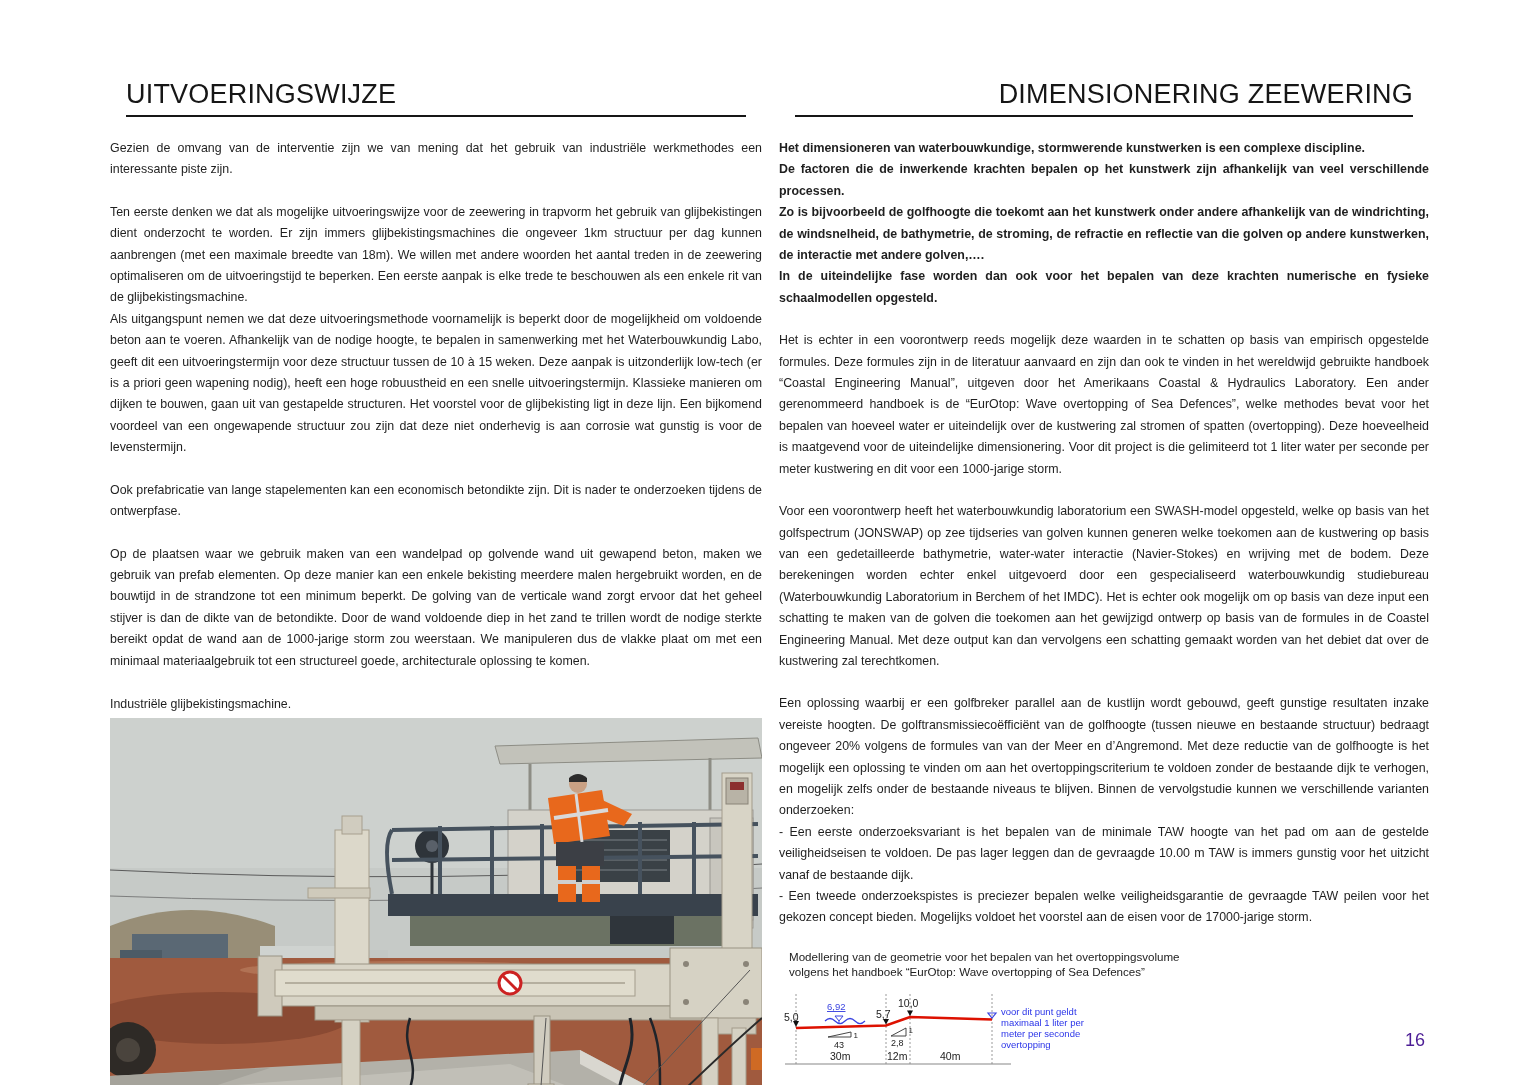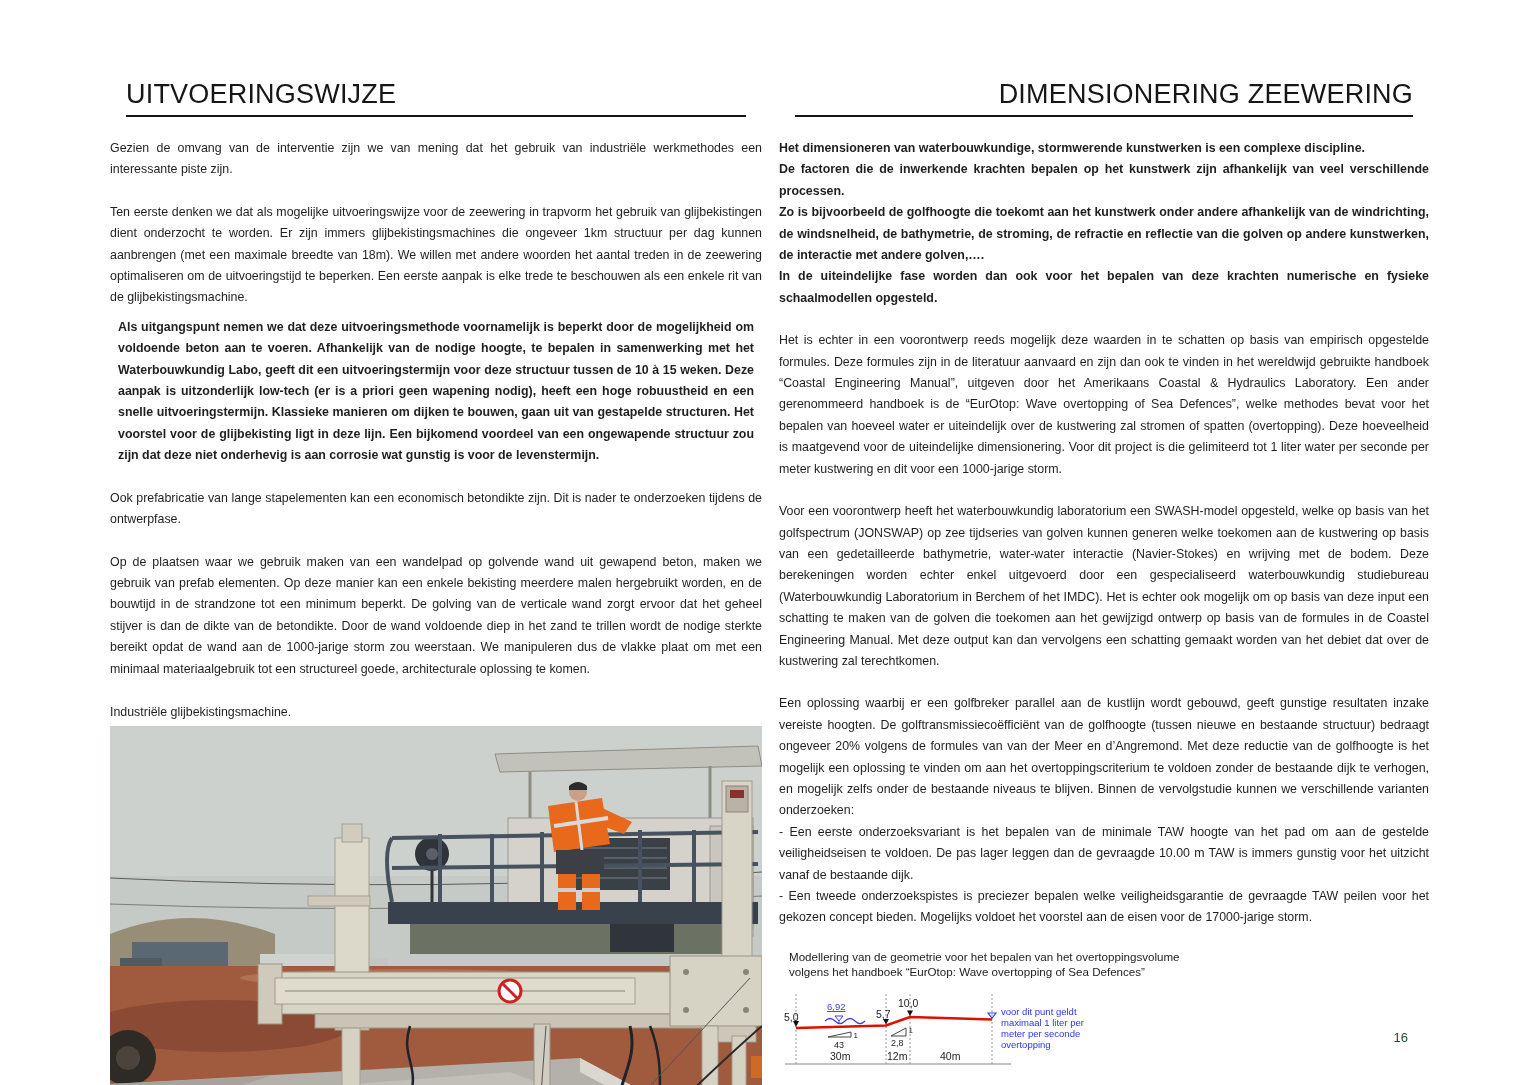"Als uitgangspunt nemen we dat" p.body.cont { font-weight: bold -> none; margin: 8px -> 0 }
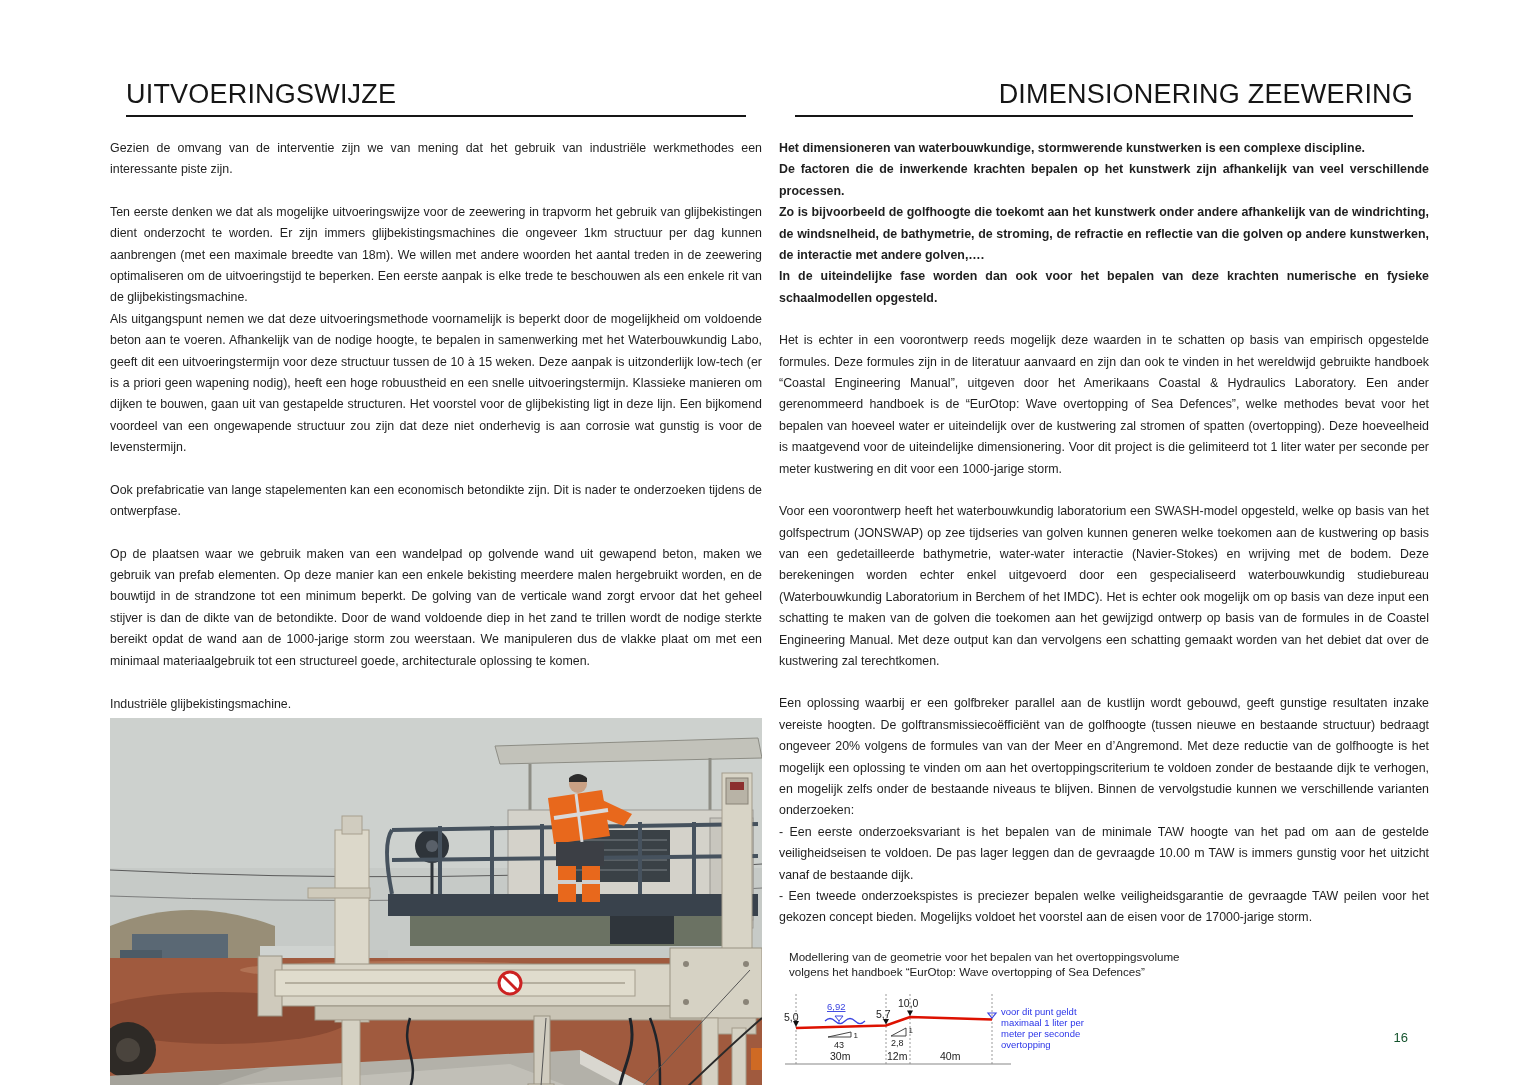"16" .pageno { color: #14532d -> #4c1d95; font-size: 13px -> 18px; right: 128px -> 111px }
